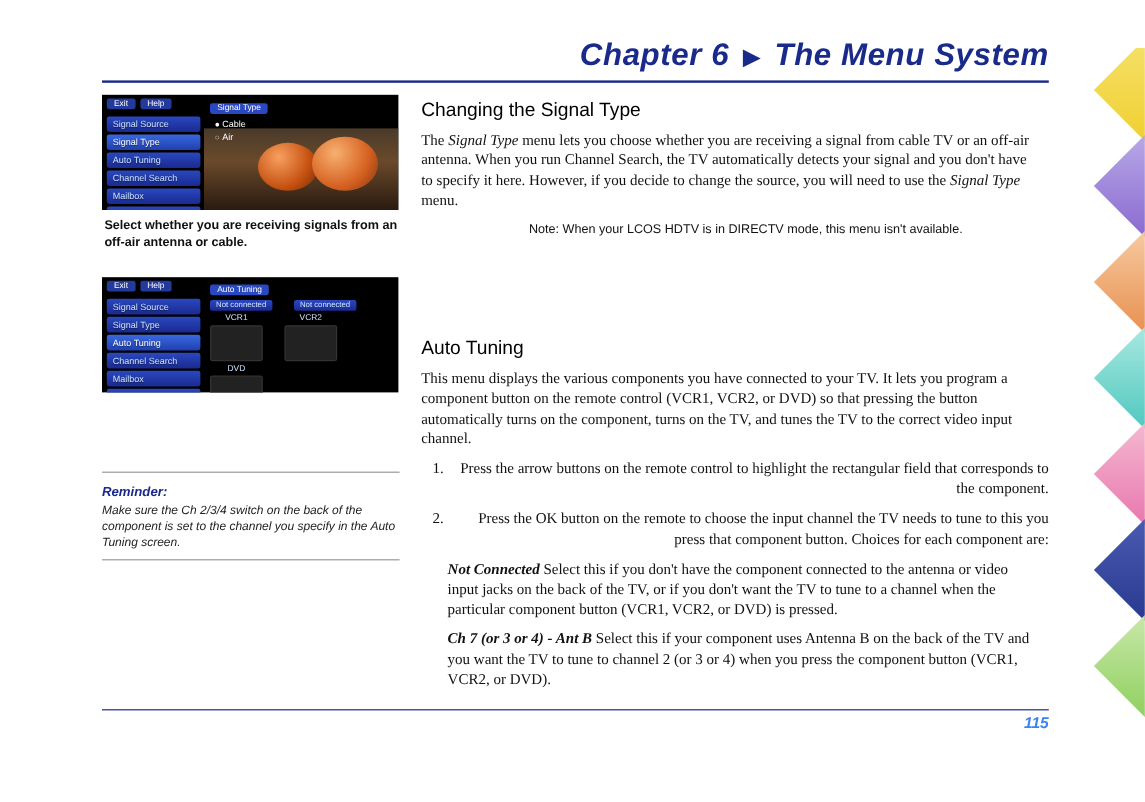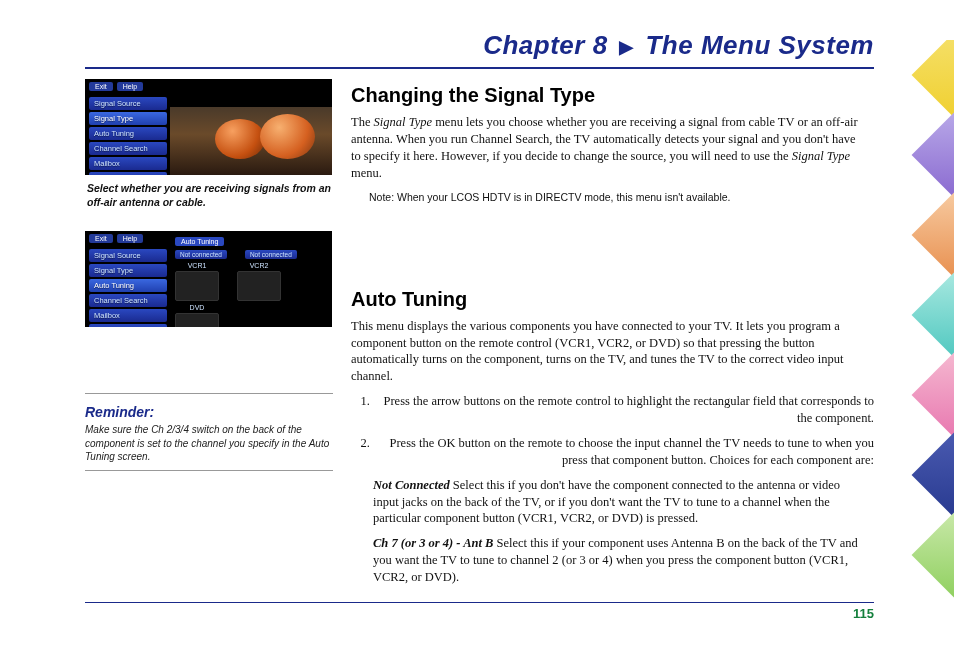"Chapter 8" span { text: 8 -> 6 }
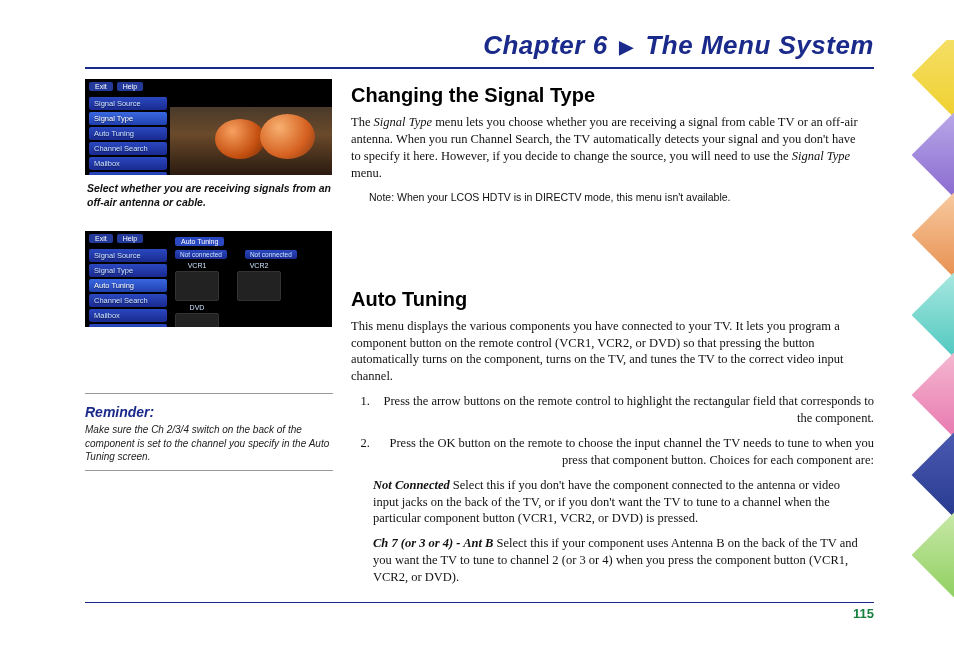"Changing the Signal Type" h3.section-title { font-size: 20px -> 16px; font-weight: bold -> normal }
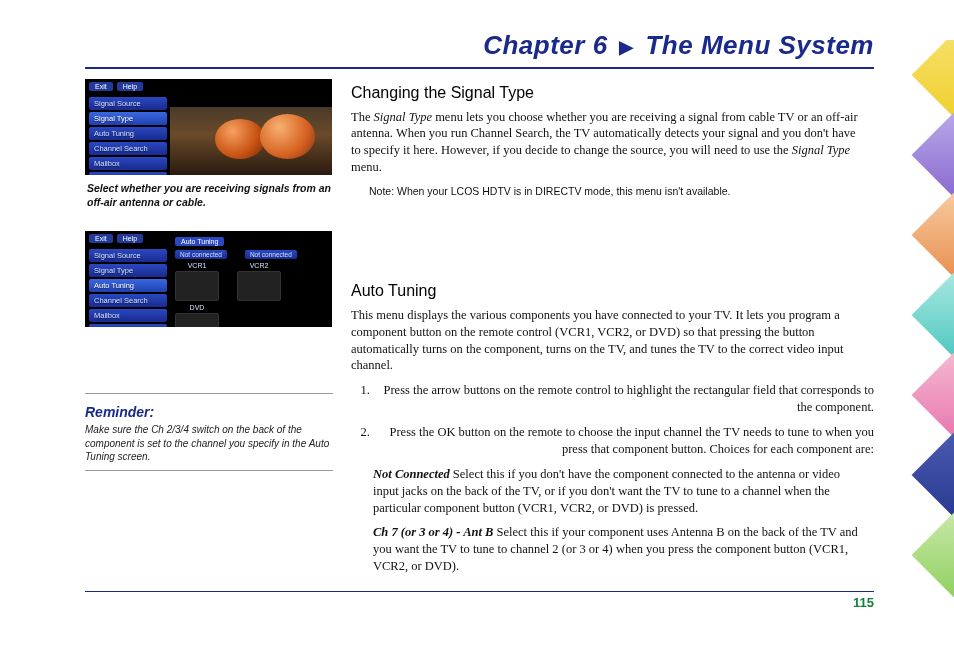"Cable" div.panel { html: none -> <div> <div>Signal Type</div> <div>Cable</div> <div>Air</div> </div> }
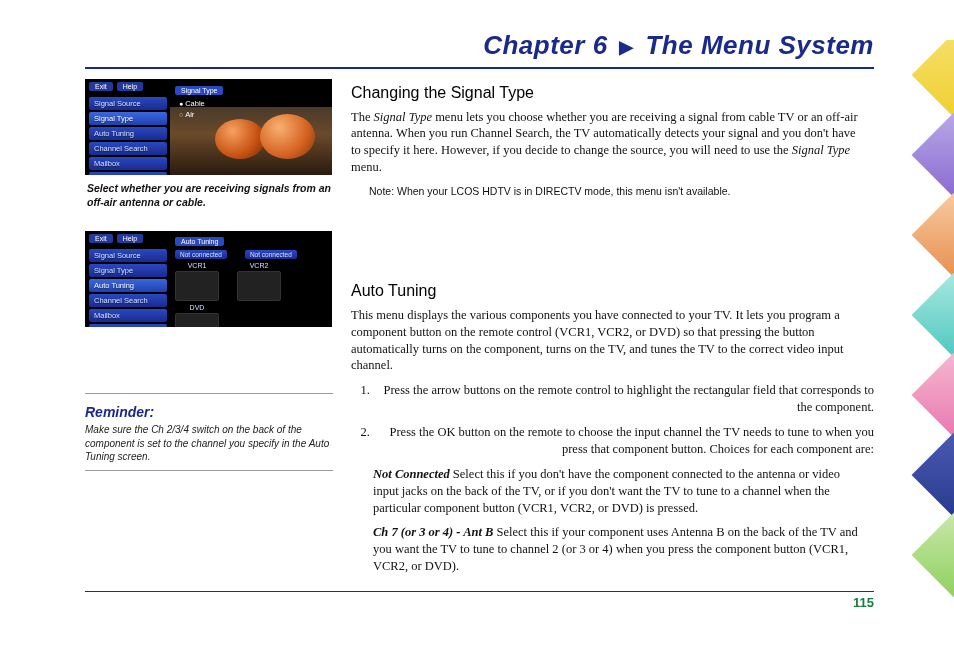"Select whether you are receiving" .caption { font-style: italic -> none }
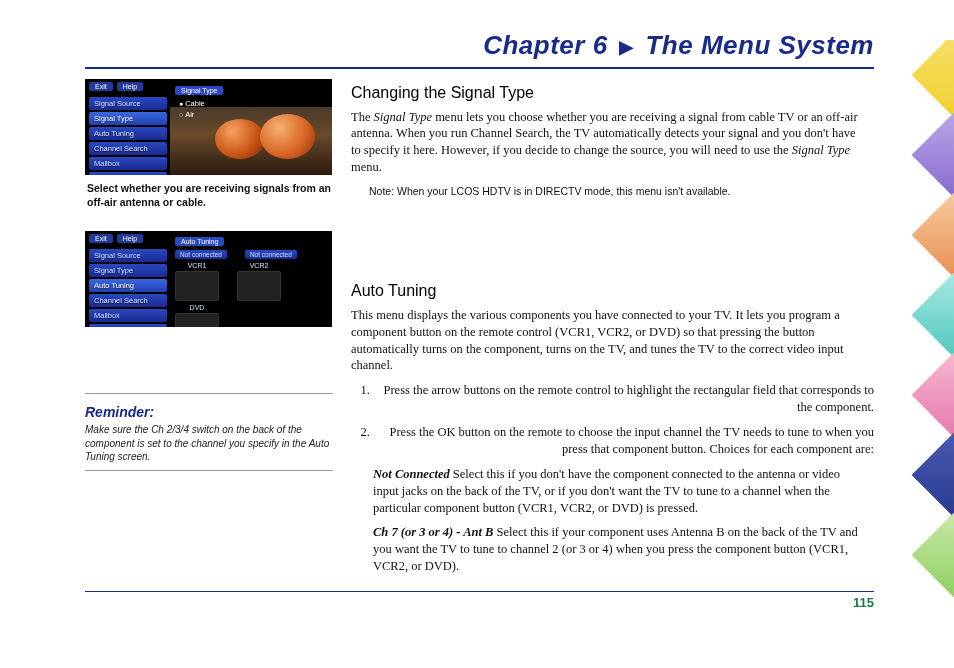"Note: When your LCOS HDTV" .note-block { text-align: none -> center }
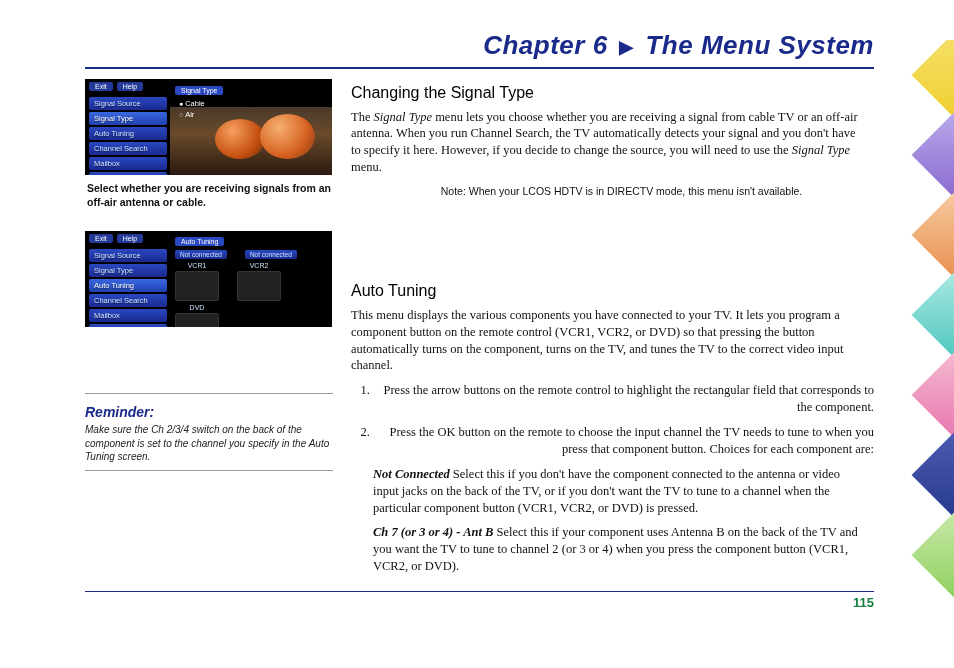"Reminder:" .reminder-title { font-size: 14px -> 11px }
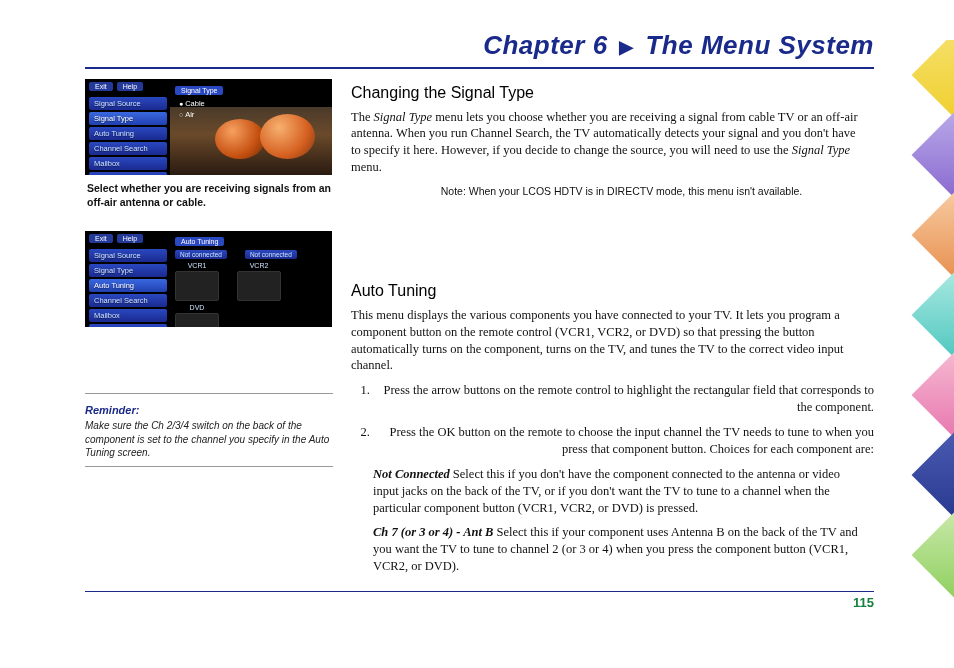"Press the OK button on" li { text: when -> this }
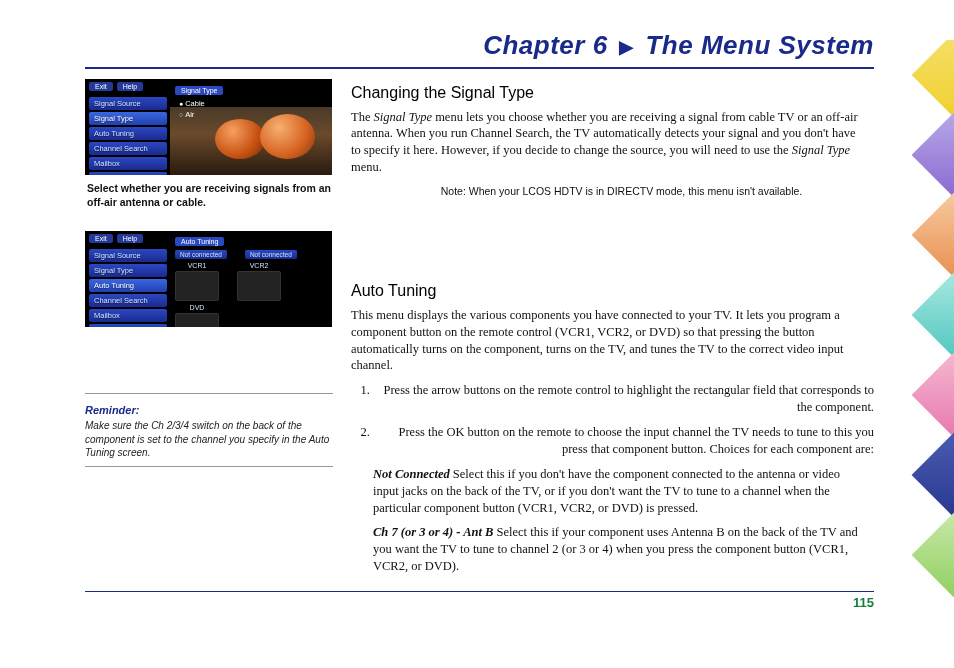"115" .pagenum { color: #15803d -> #3b82f6; font-style: none -> italic }
